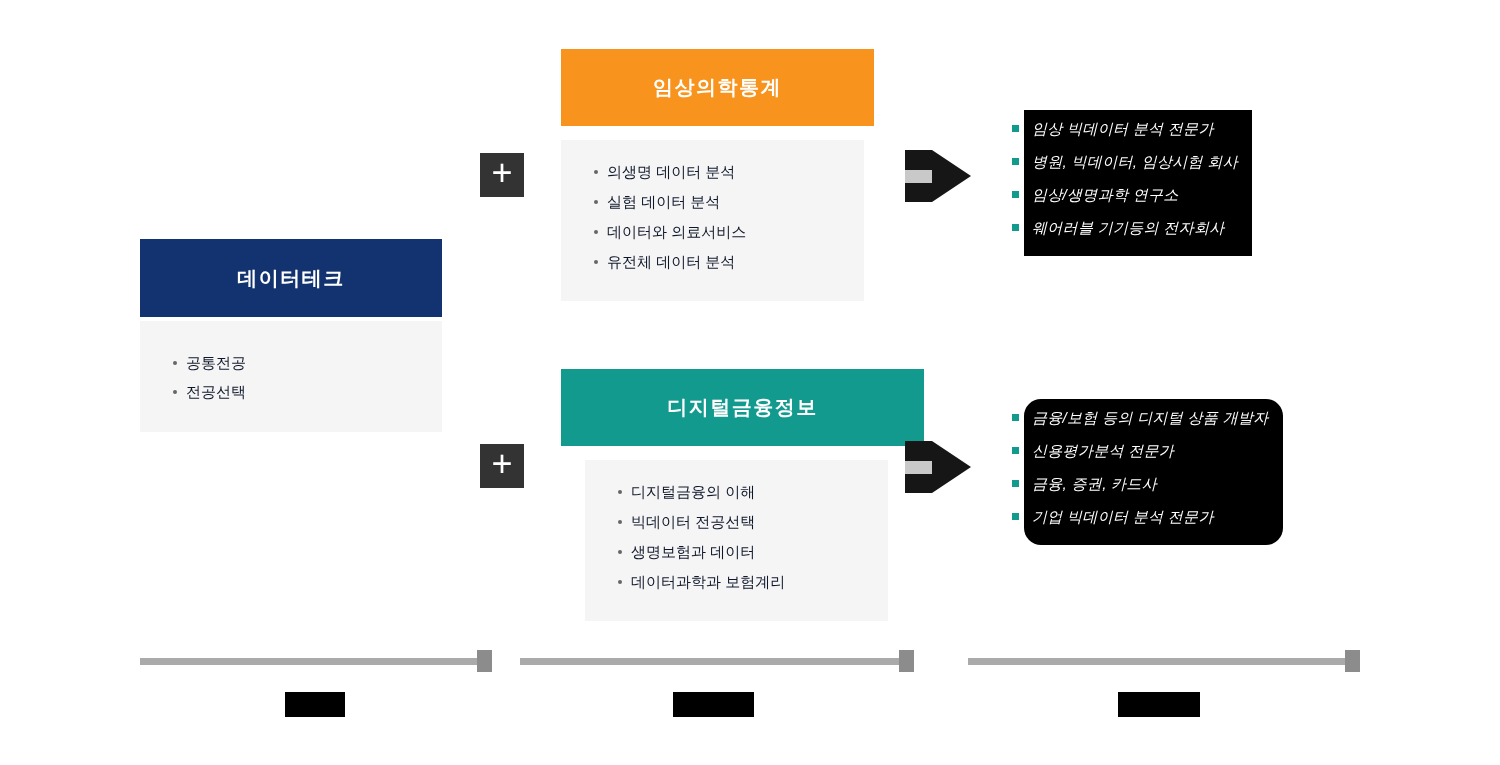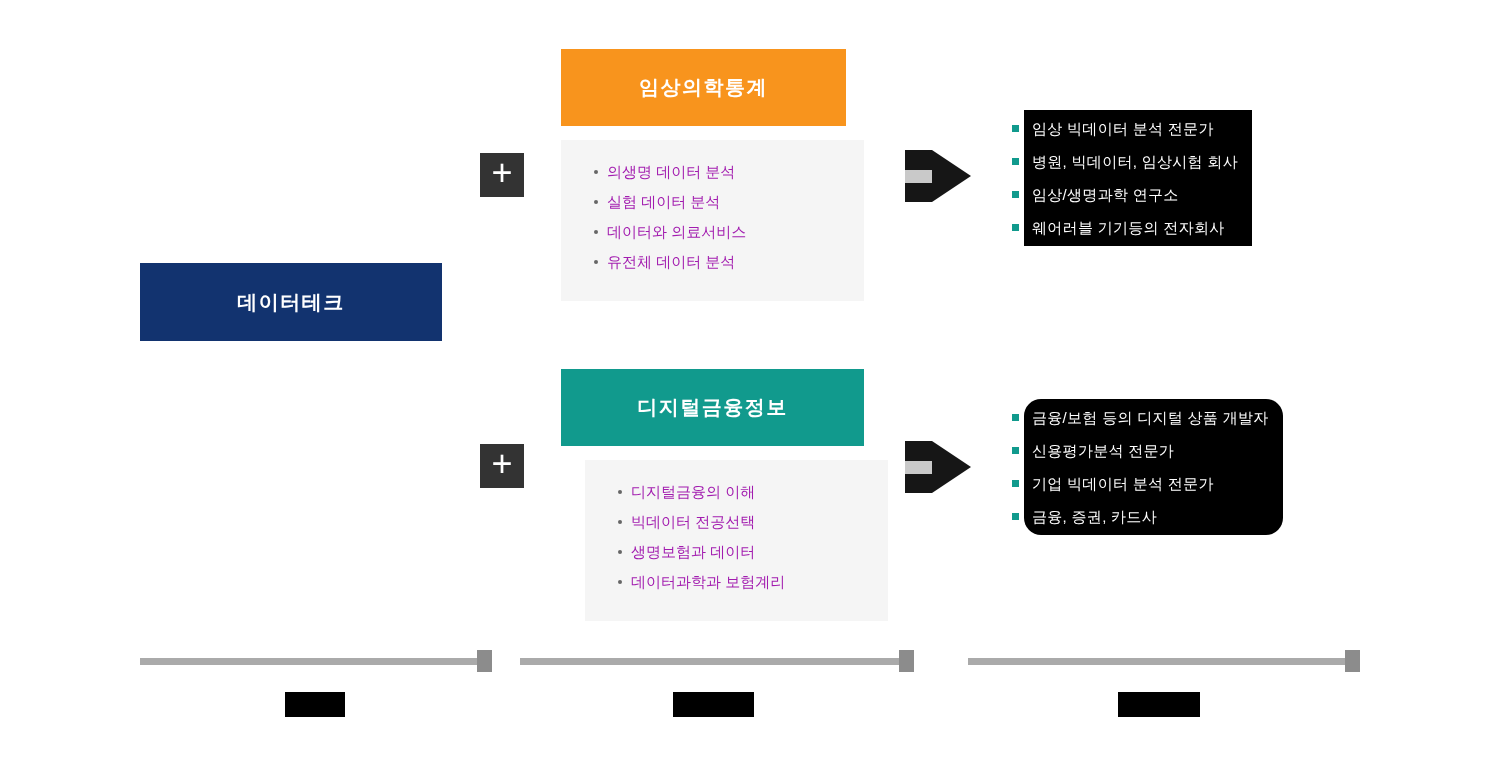"임상의학통계" .track0-title { width: 285px -> 313px }
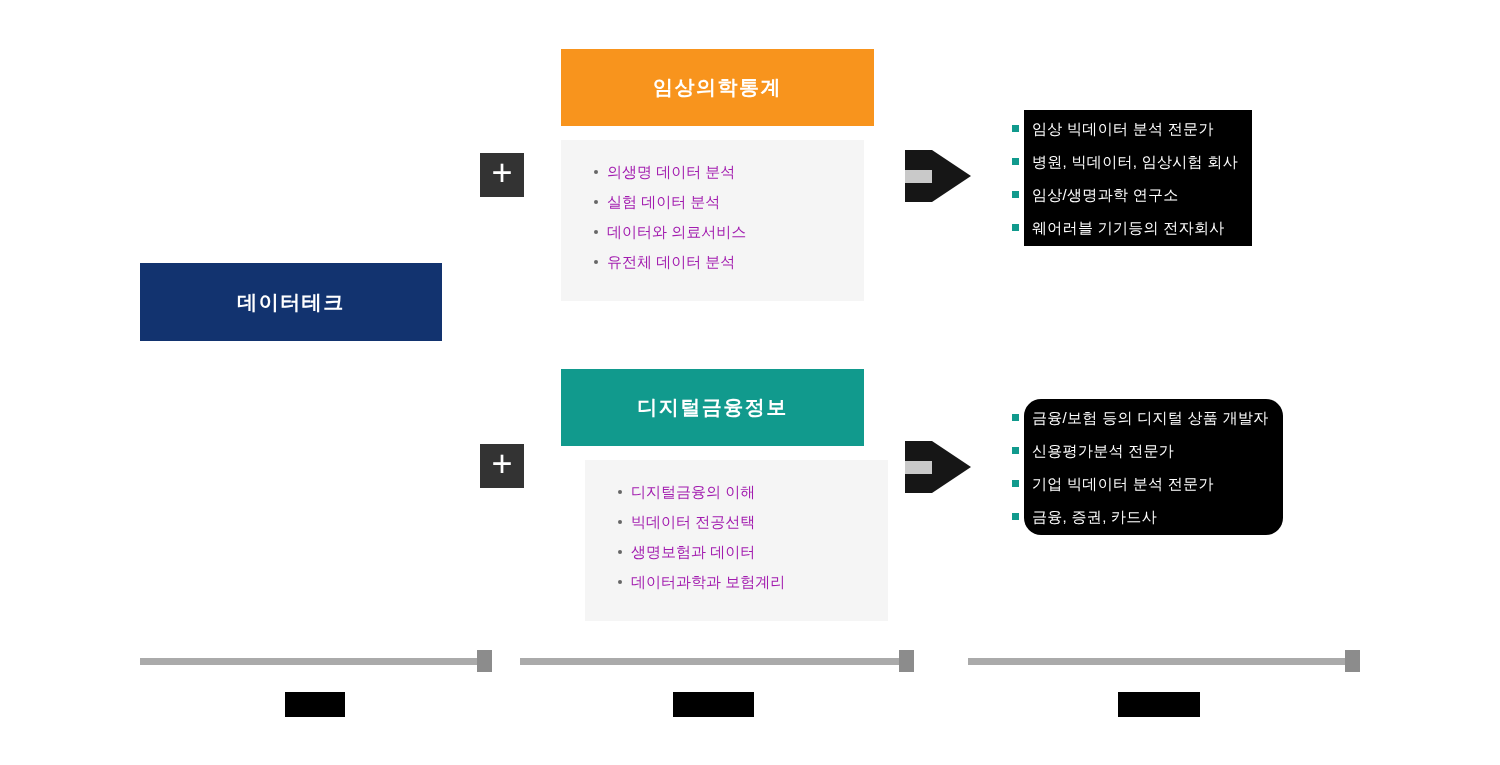"임상 빅데이터 분석 전문가" .career-block { font-style: none -> italic; padding: 2px 14px 2px 8px -> 2px 14px 12px 8px }
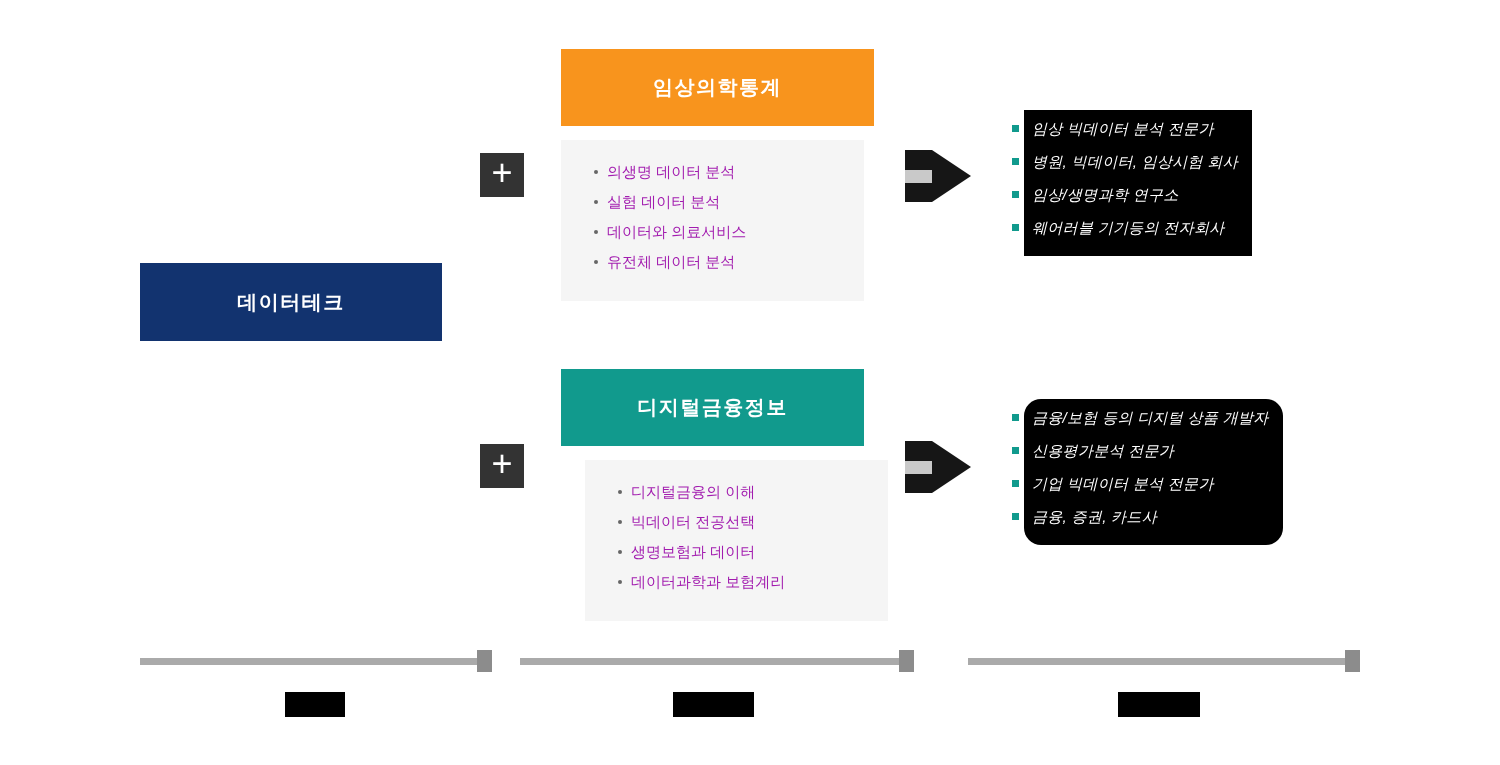"의생명 데이터 분석" .course-item { color: #a21caf -> #0f172a }
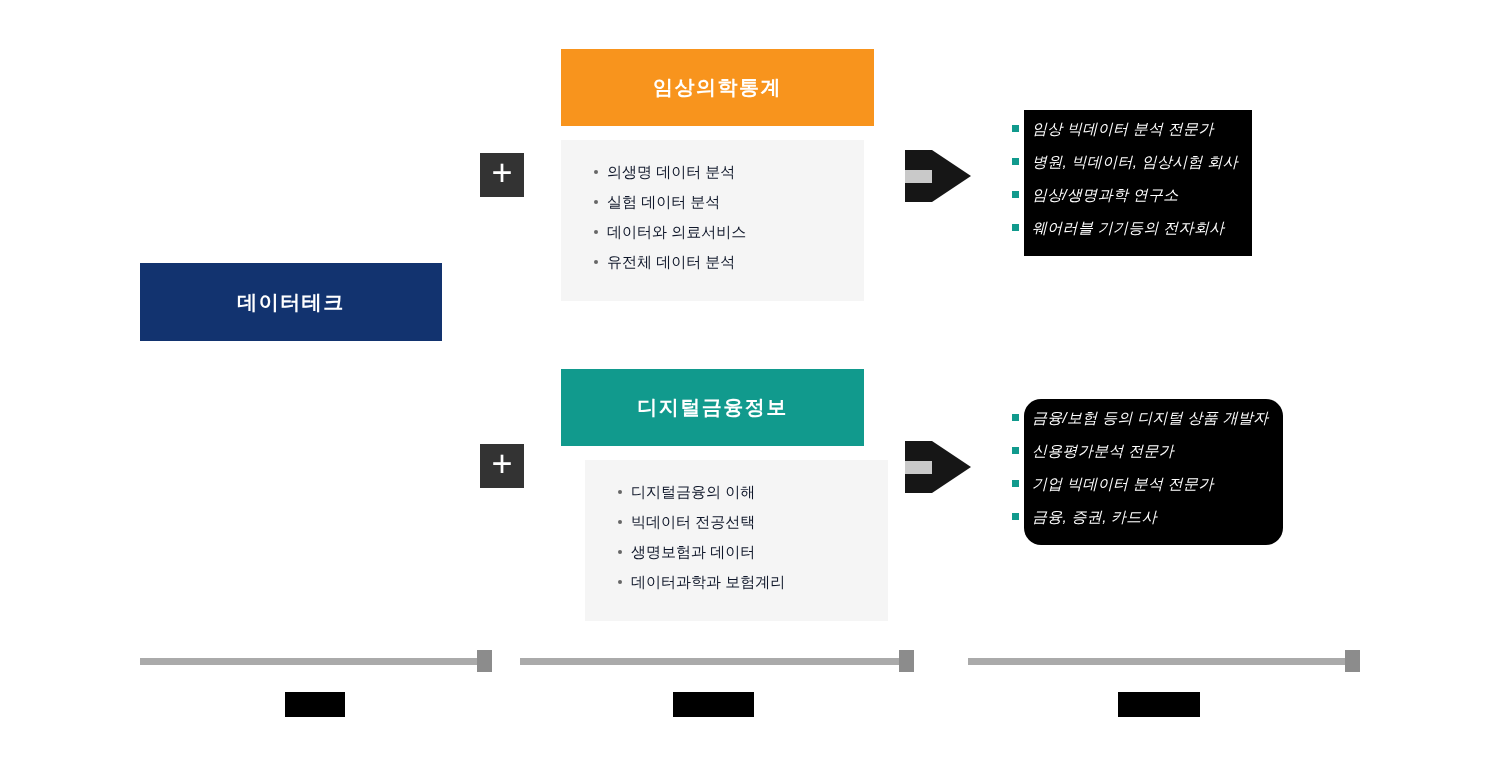"데이터테크" .major-title { margin-top: 24px -> none }
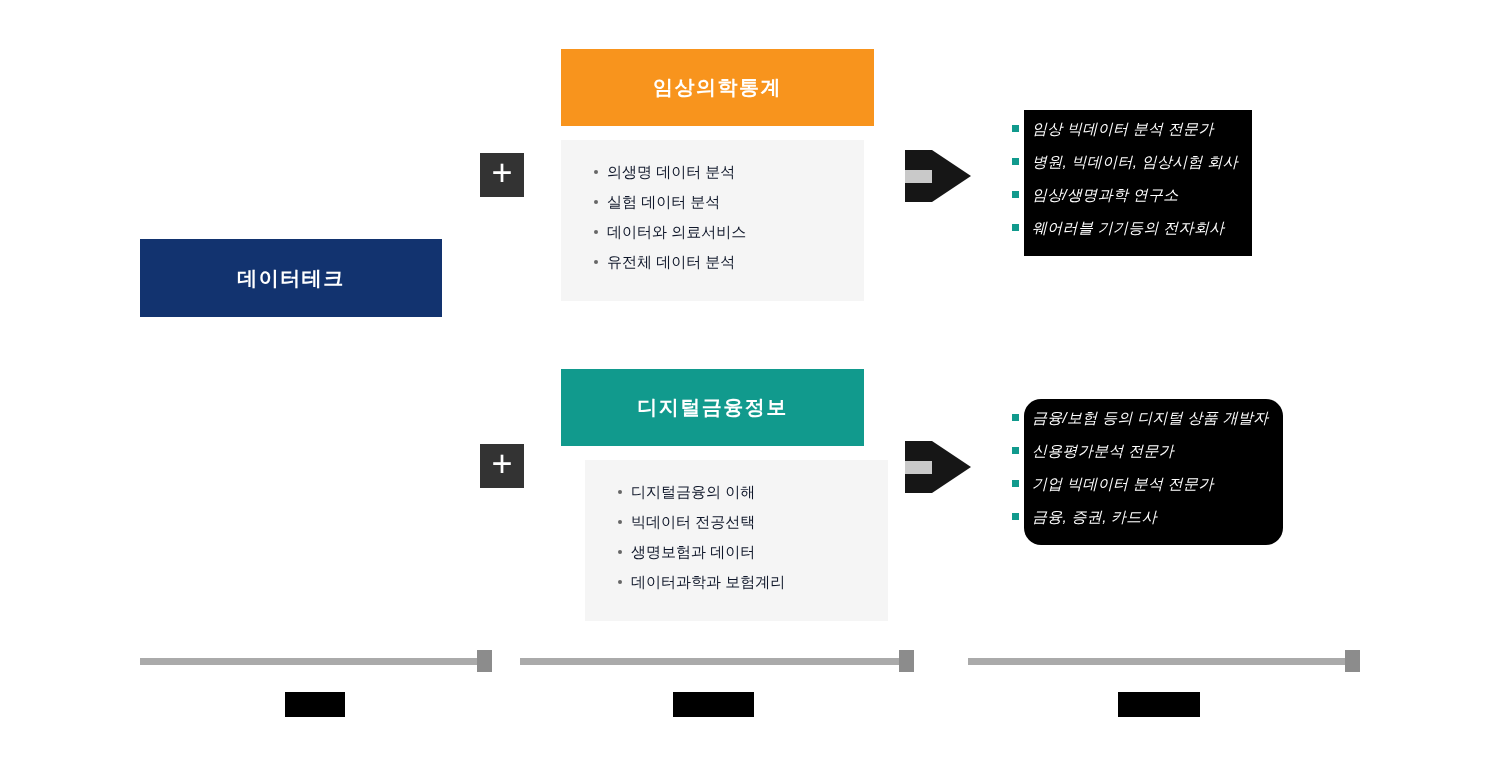"공통전공" div.panel { html: none -> <div> <ul> <li>공통전공</li> <li>전공선택</li> </ul> </div> }
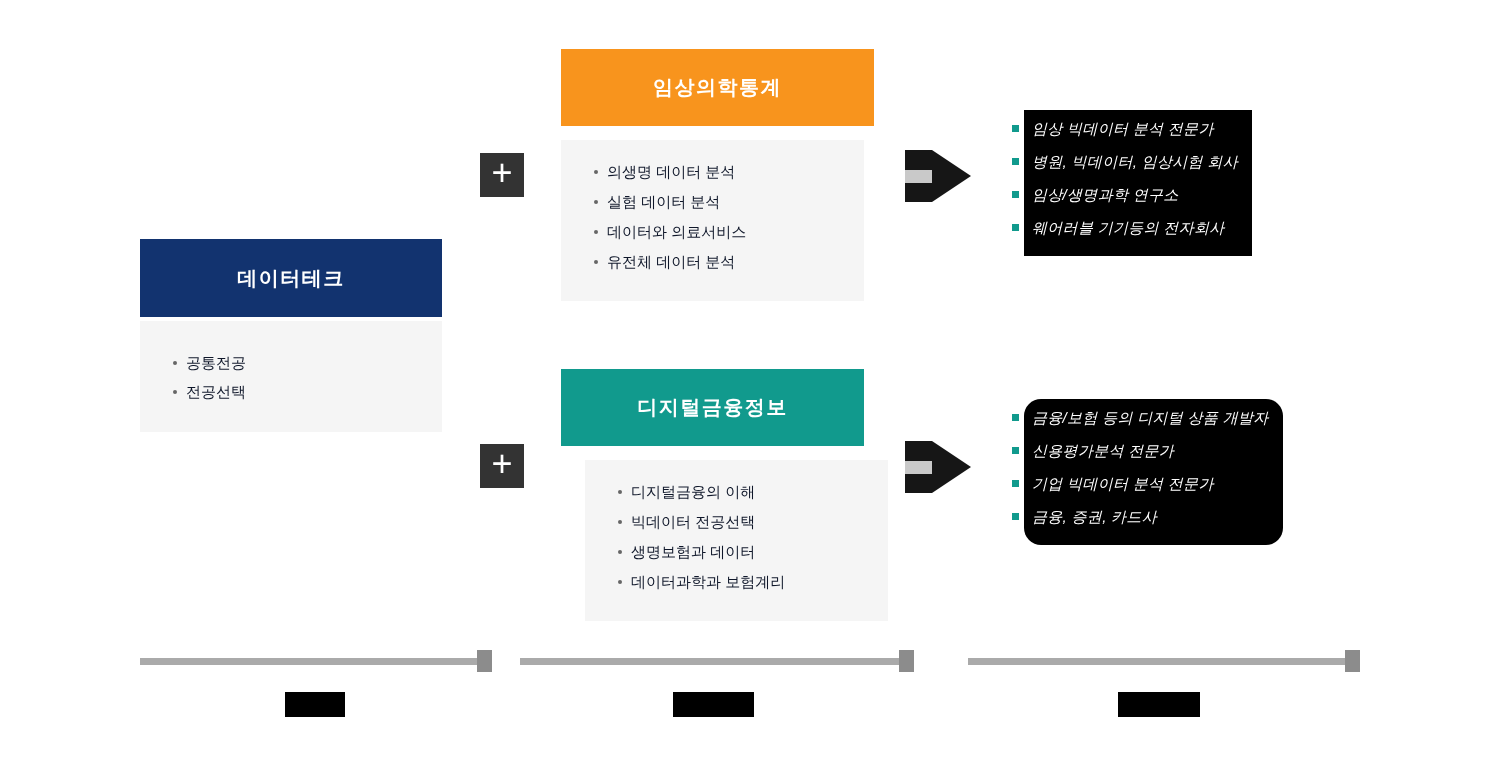"디지털금융정보" .track1-title { width: 303px -> 363px }
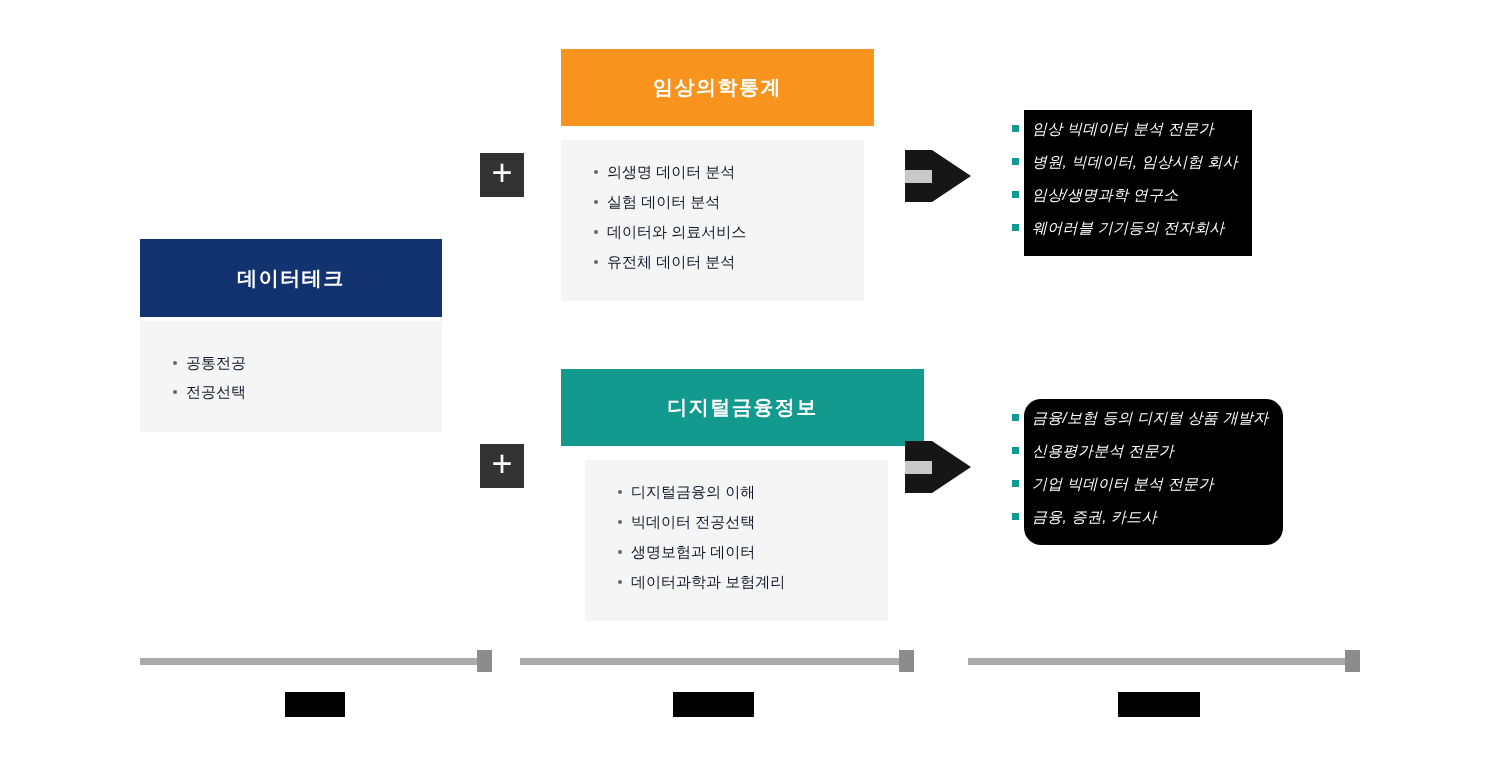"기업 빅데이터 분석 전문가" li.career-item { order: before "금융, 증권, 카드사" -> after "금융, 증권, 카드사" }
